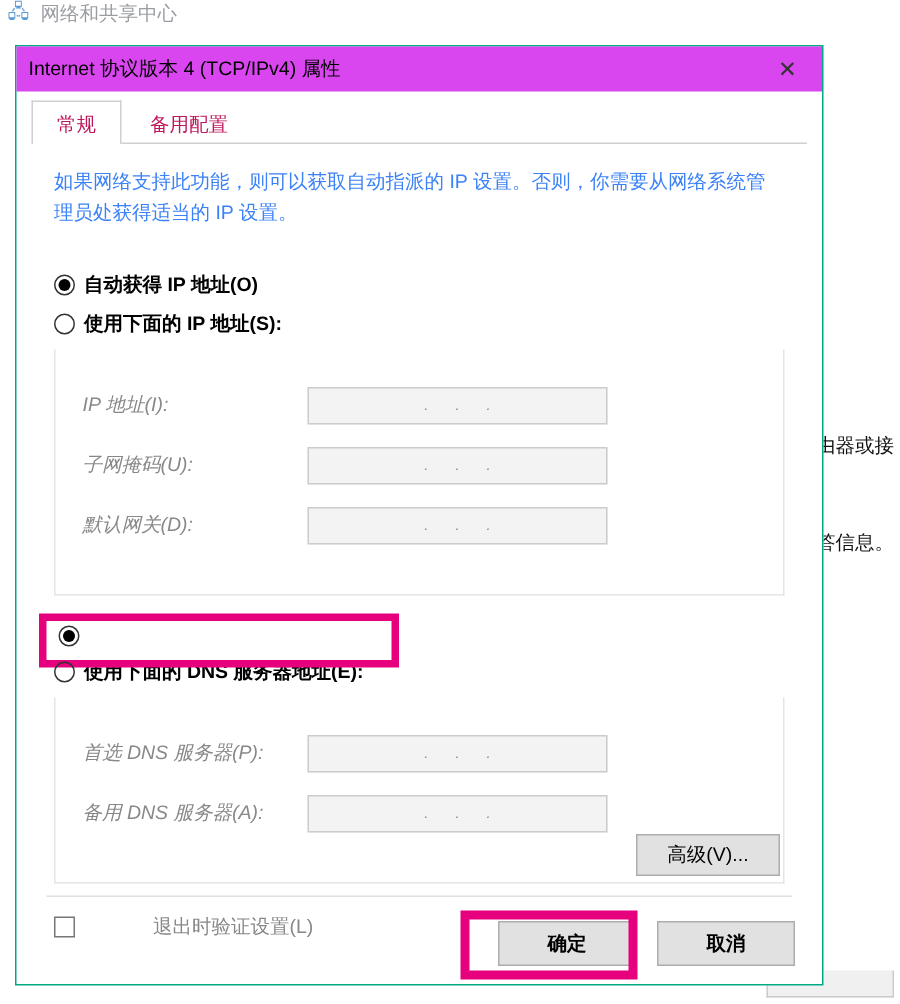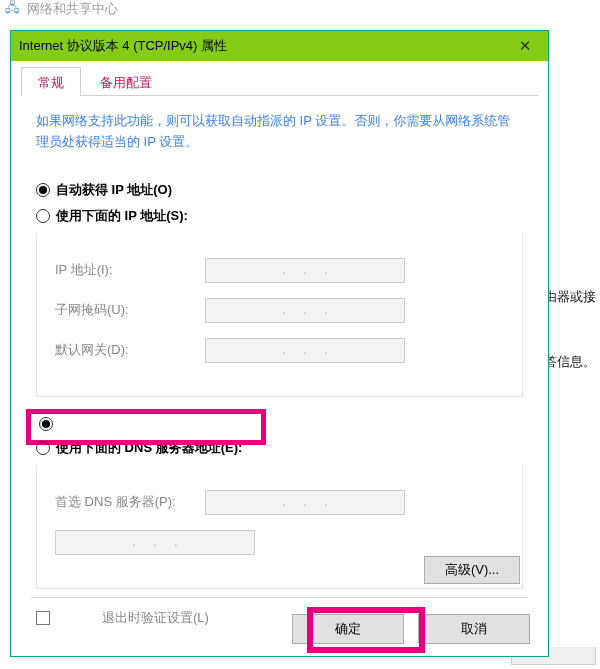"Internet 协议版本 4 (TCP/IPv4) 属性" .titlebar { background: #84cc16 -> #d946ef }
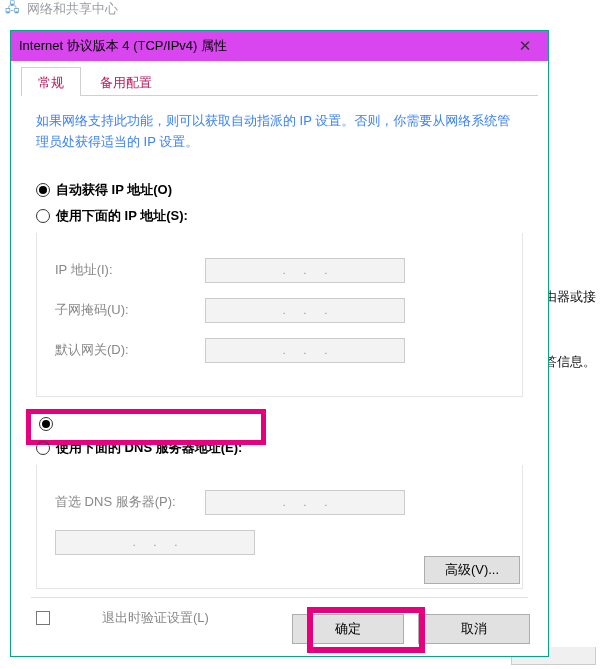"IP 地址(I):" .field-group { font-style: none -> italic }
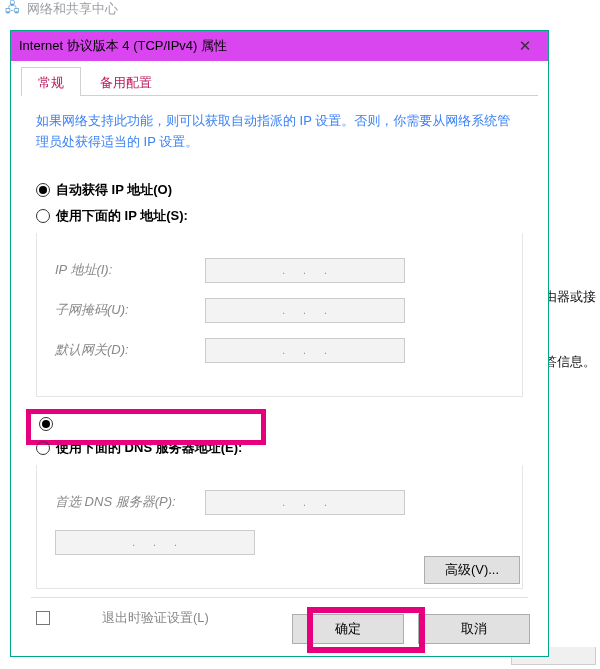"备用 DNS 服务器(A):" span.field-label { html: none -> <span>备用 DNS 服务器(A):</span> }
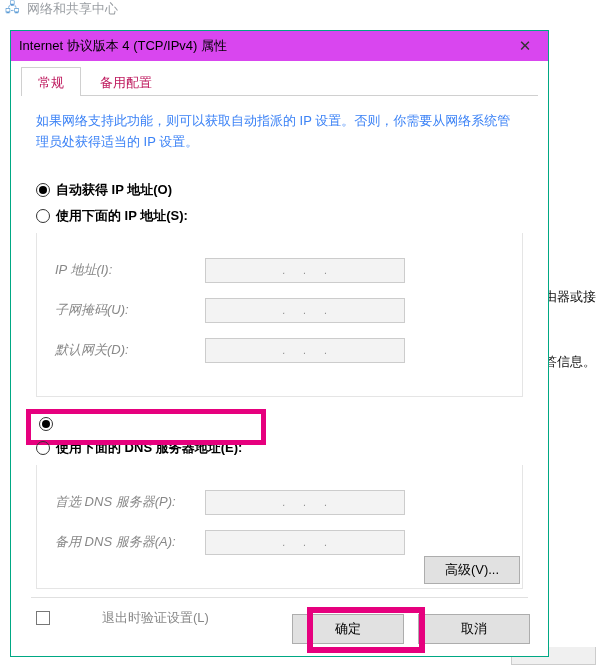"确定" .dlg-btn { font-weight: none -> bold; width: 112px -> 92px }
